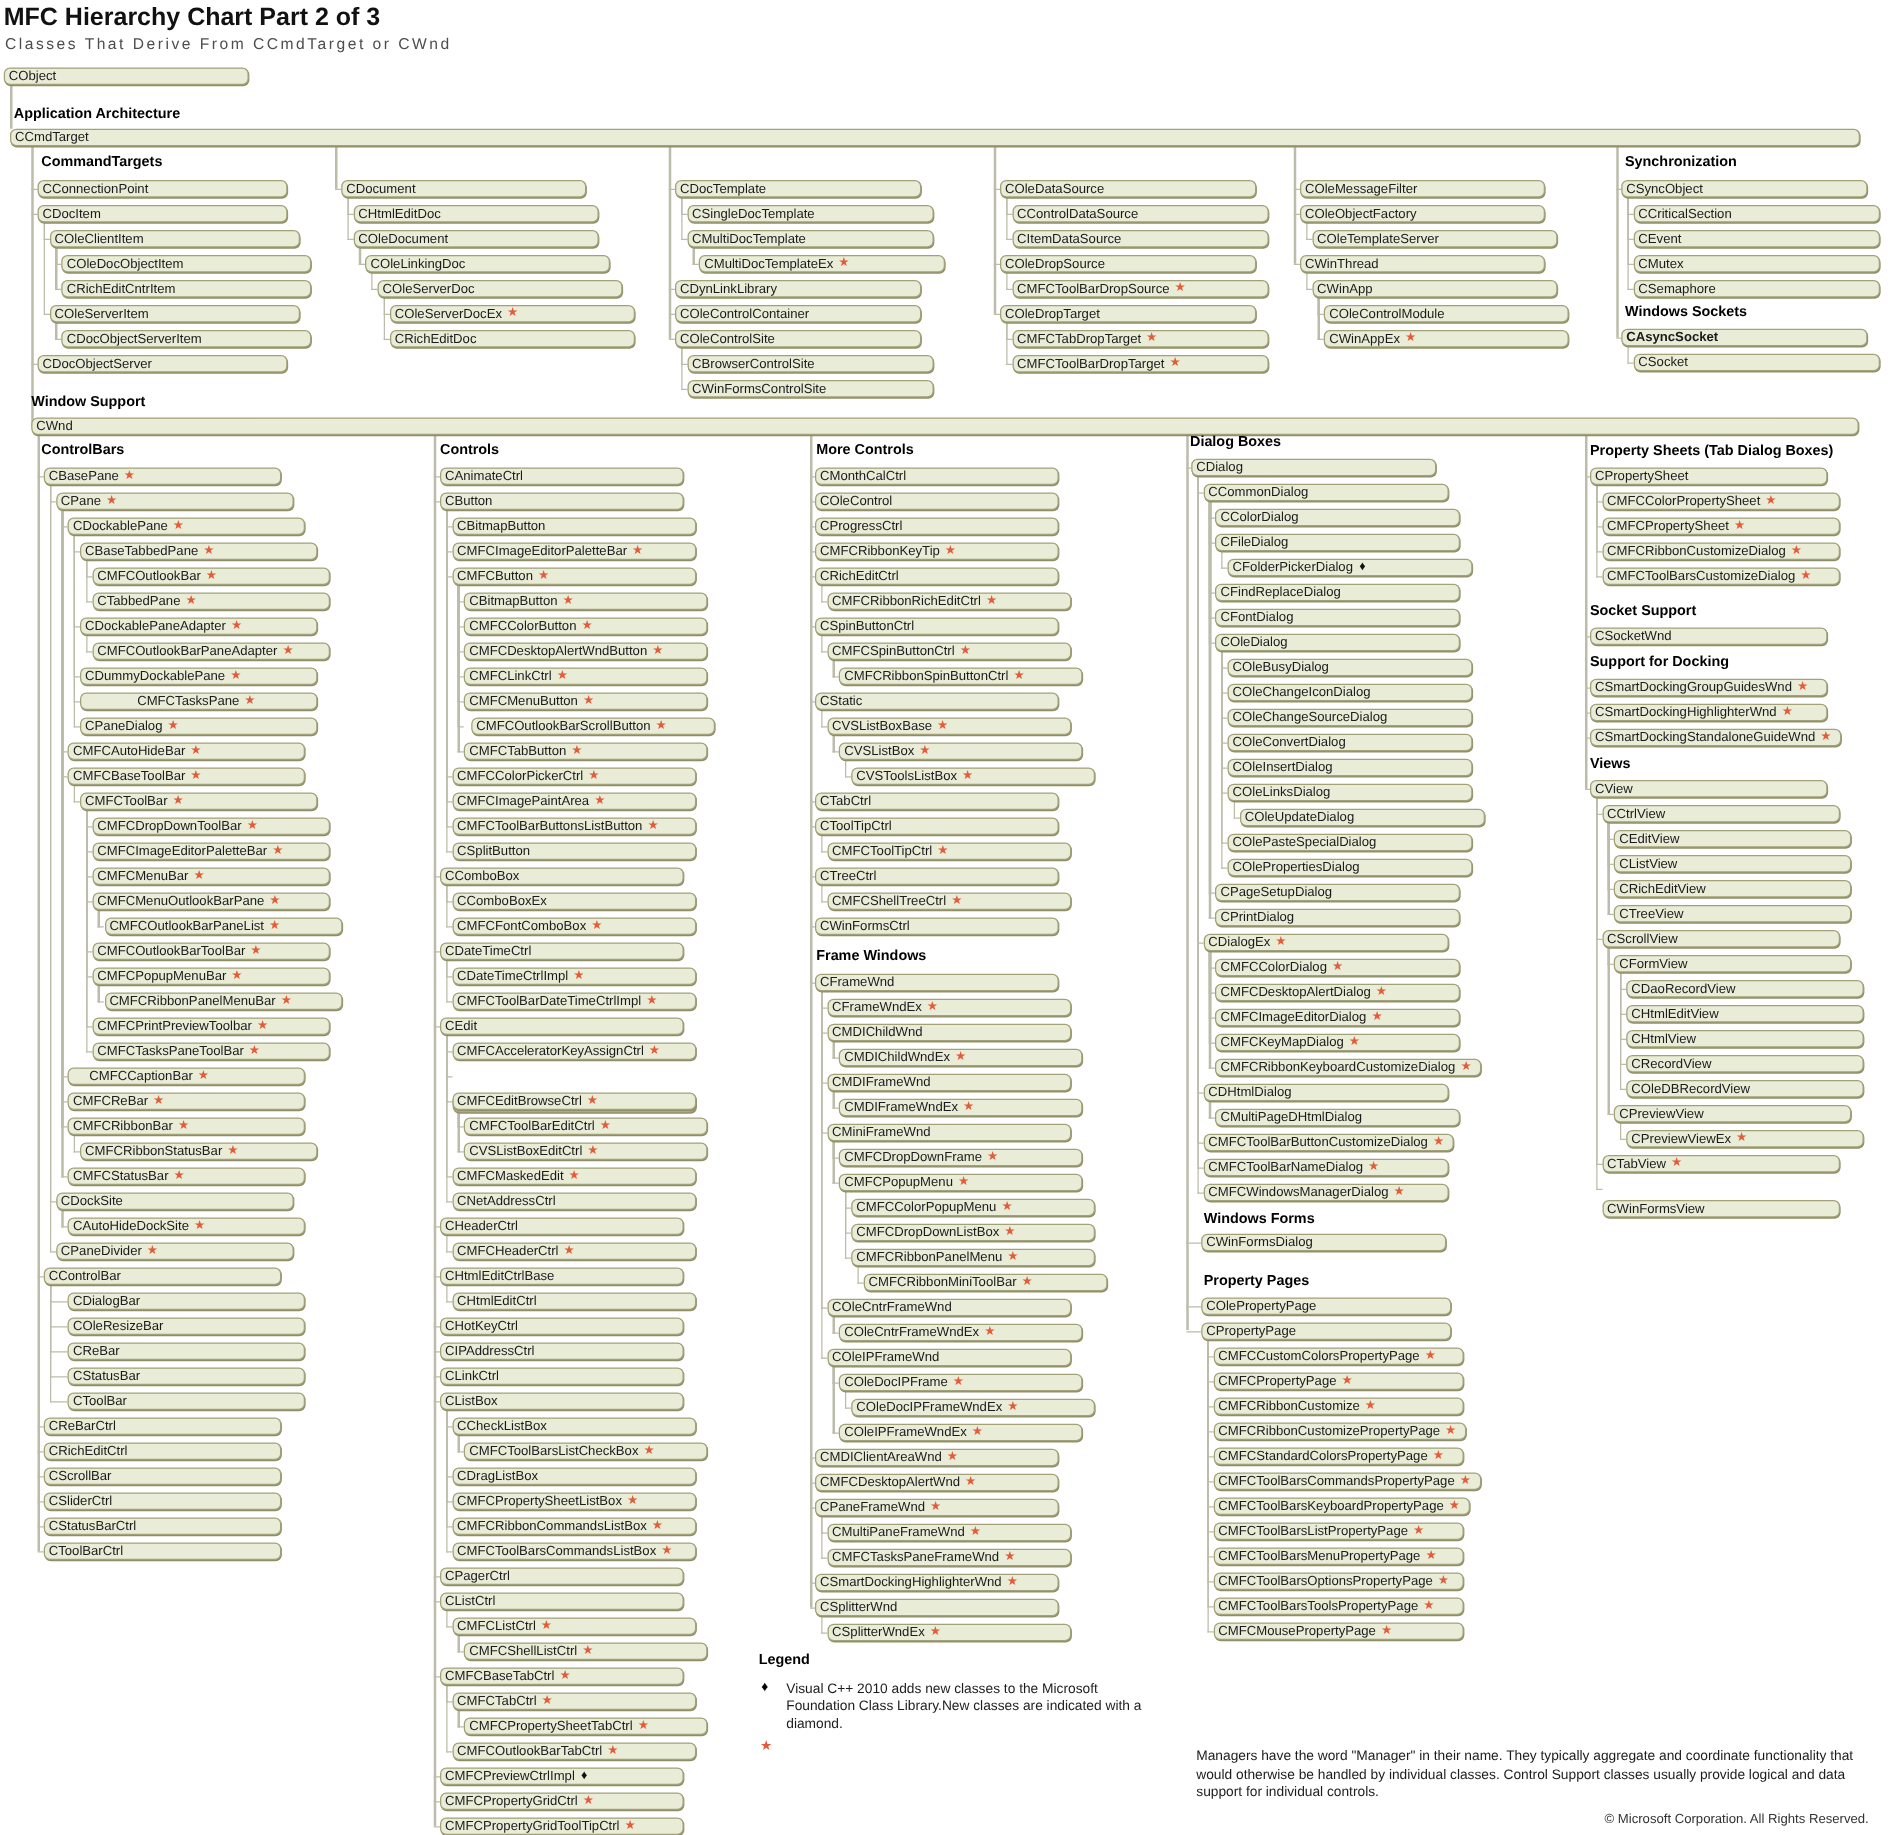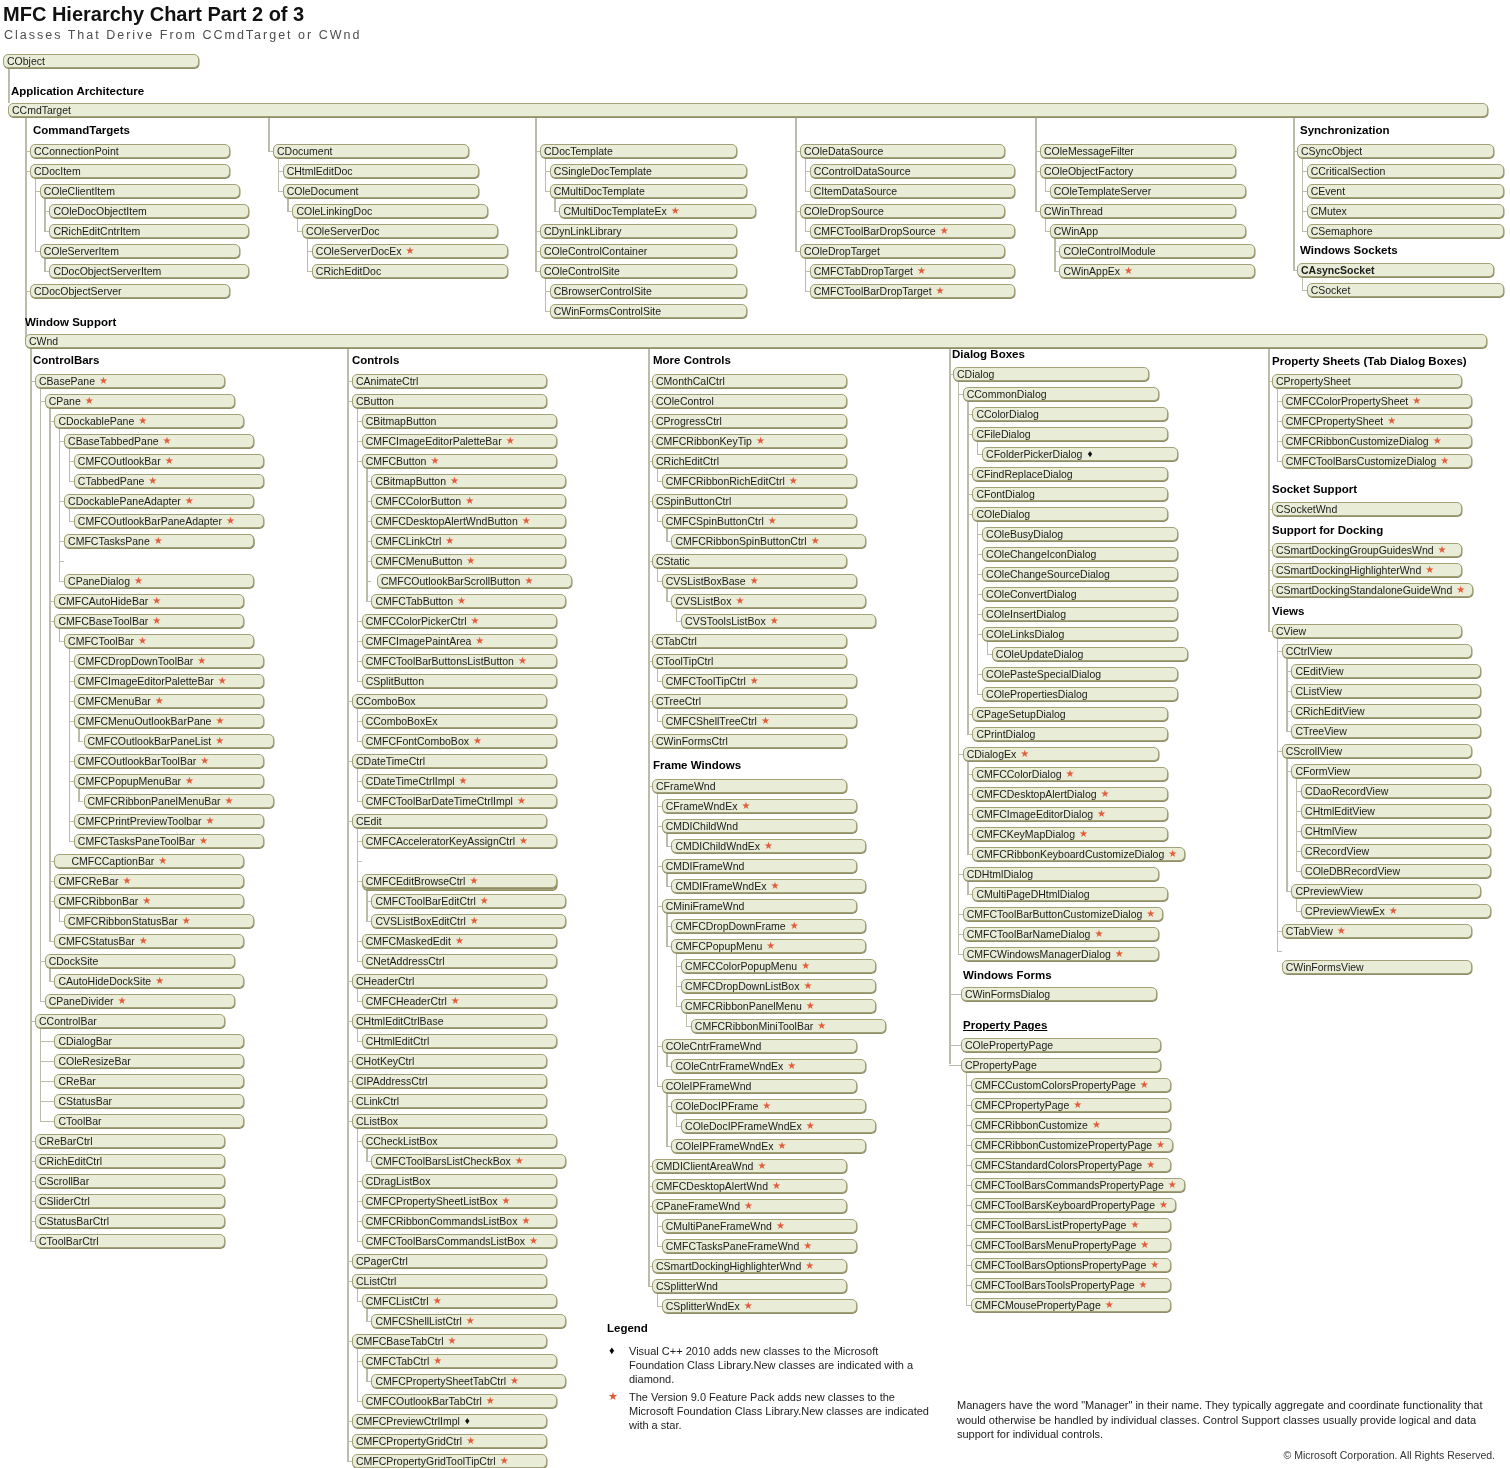"CMFCTasksPane" div.cbox { justify-content: none -> center; top: 534px -> 554px }
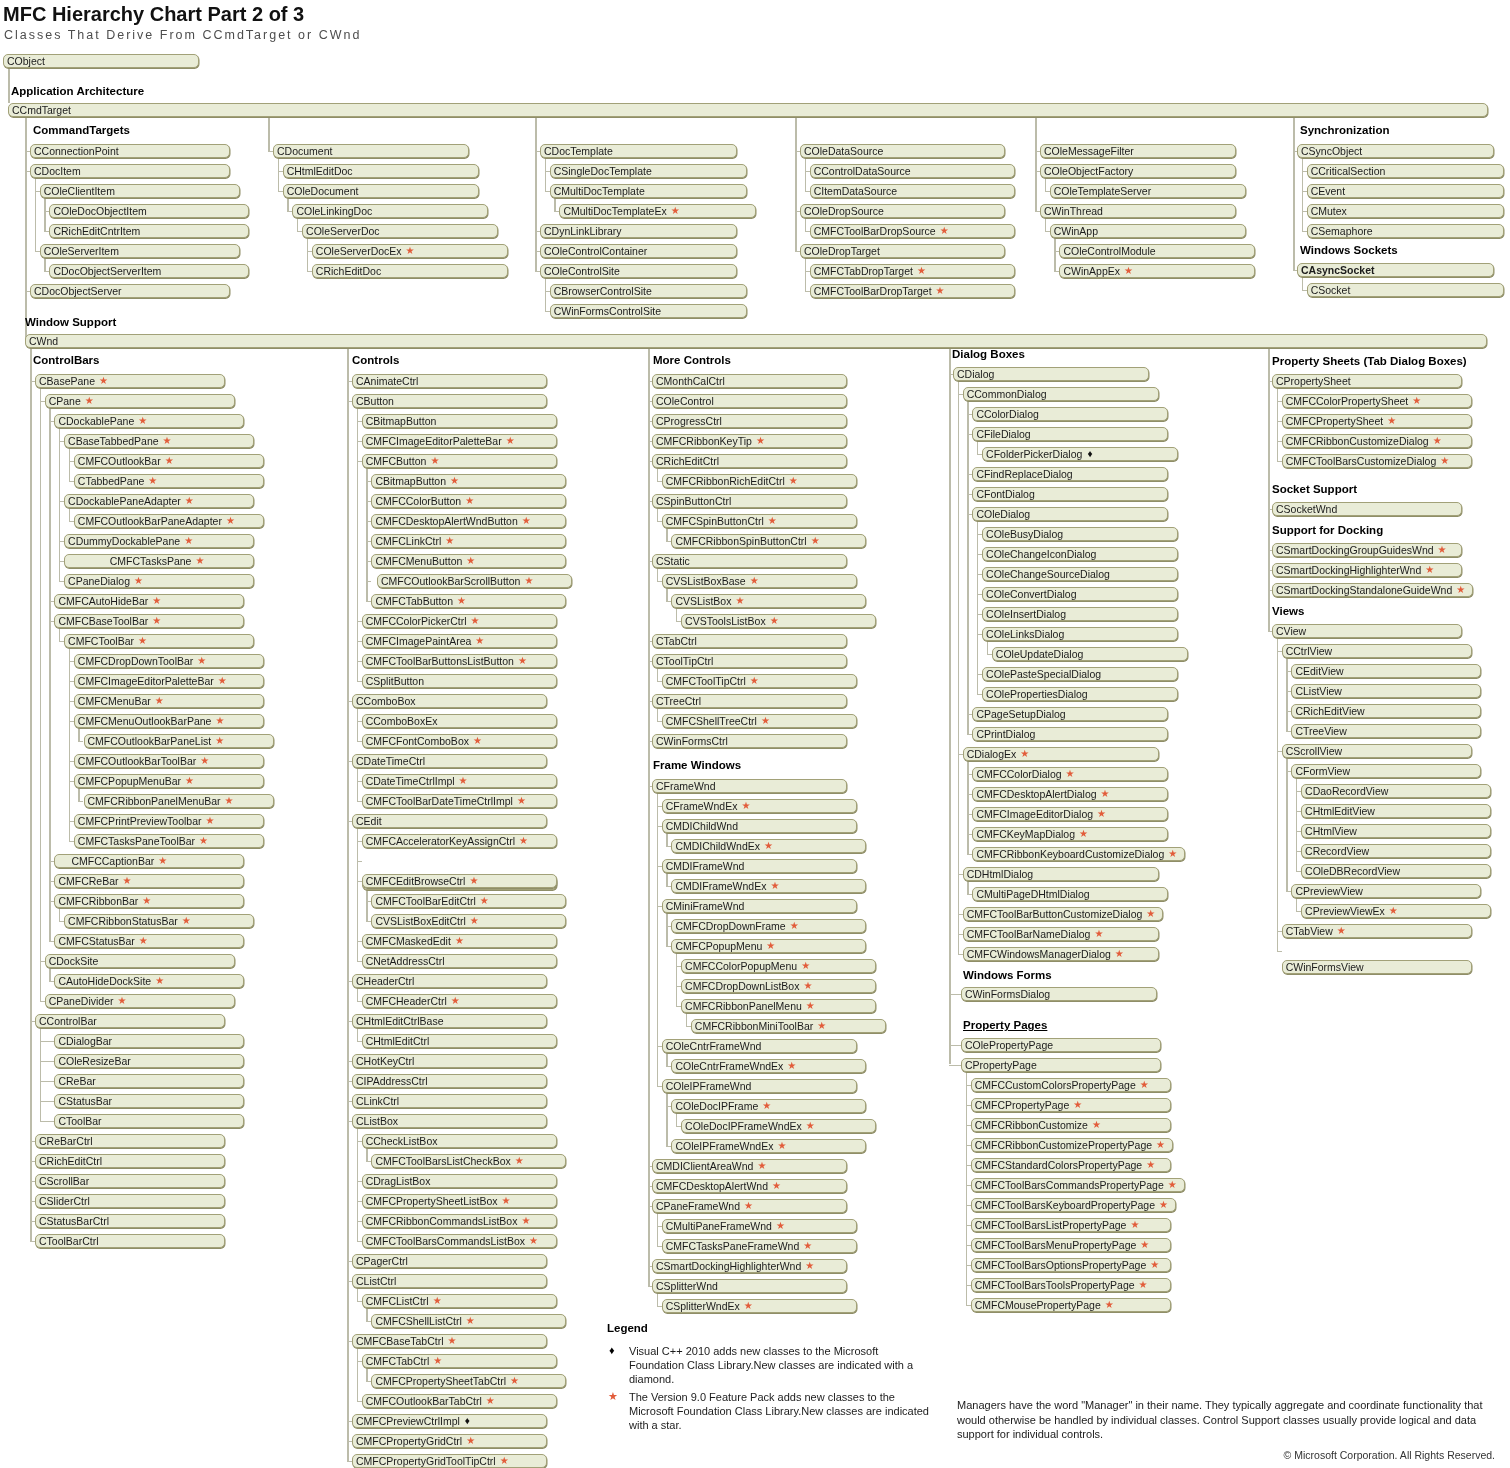"Property Pages" div.sec-hdr { text-decoration: underline -> none }
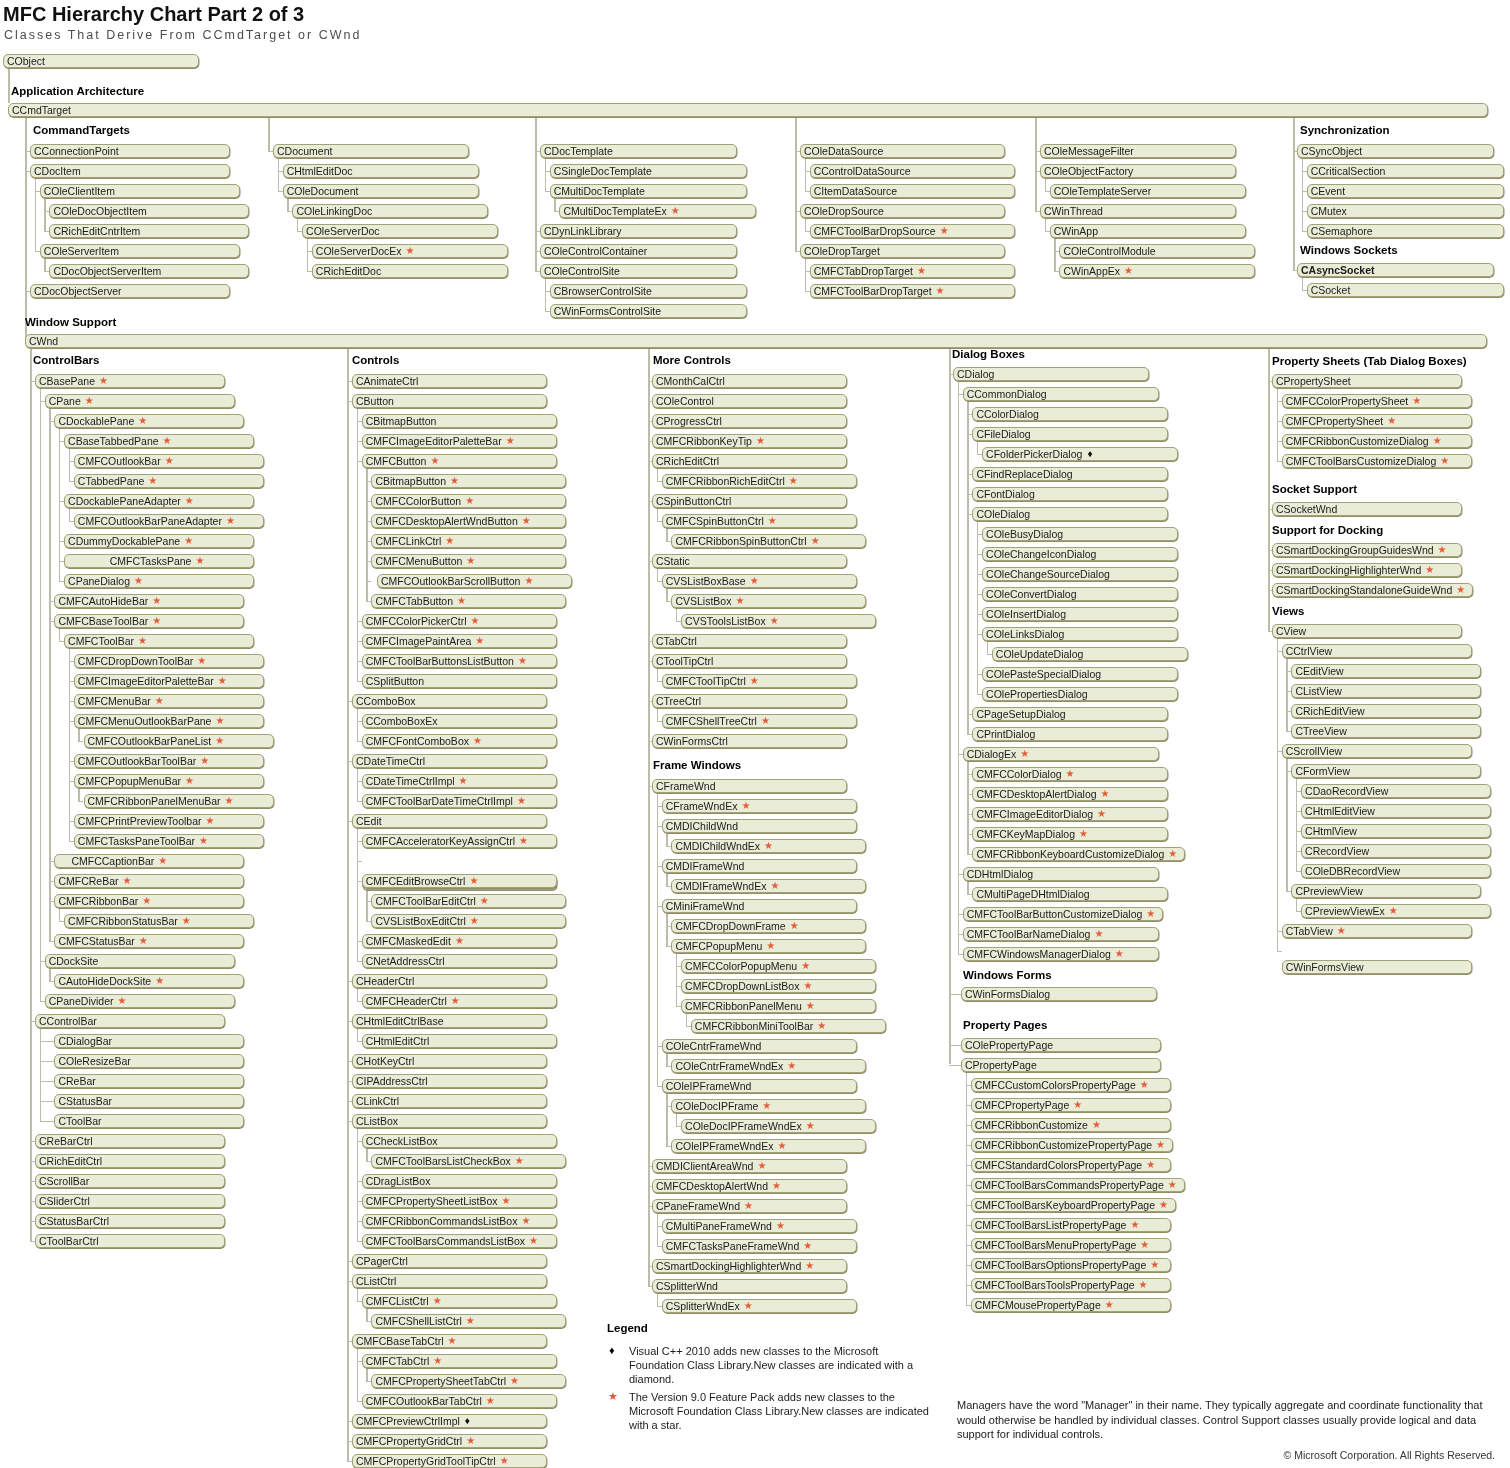"The Version 9.0 Feature Pack" div.legend-wrap { html: <div>The Version 9.0 Feature Pack adds new classes to the Microsoft Foundation Class Library.New classes are indicated with a star.</div> -> none }
